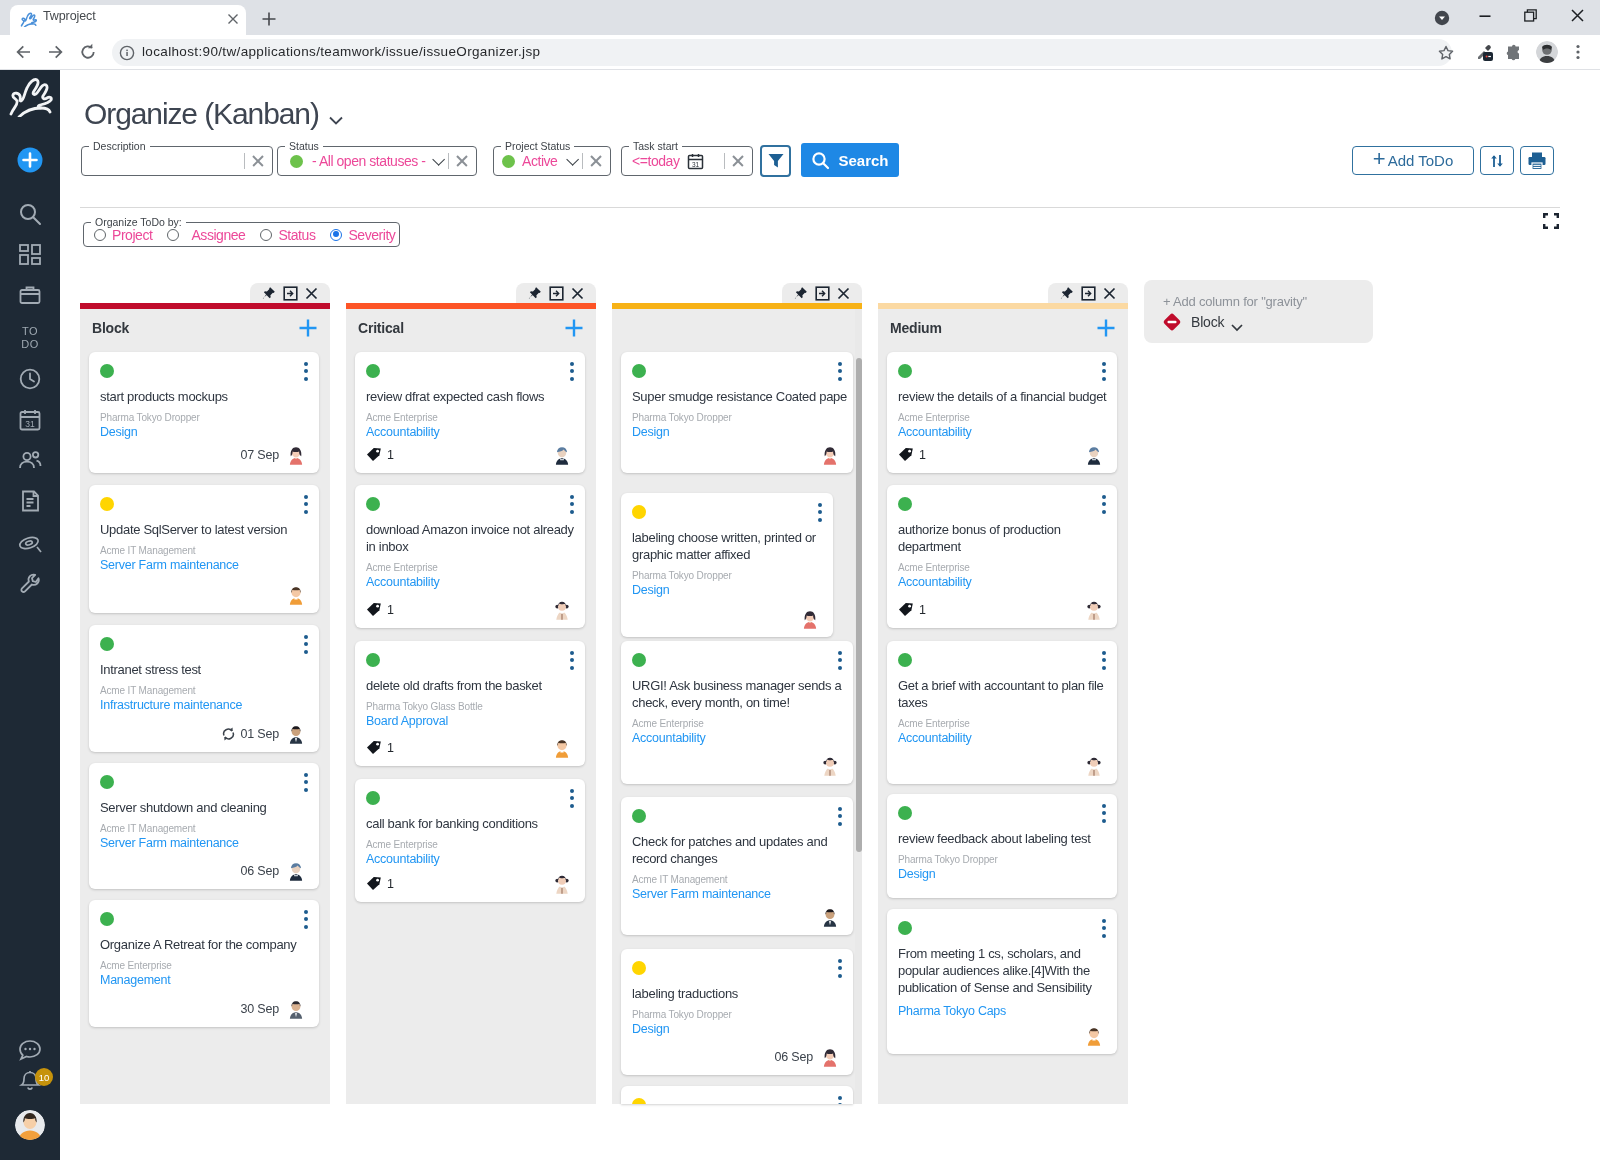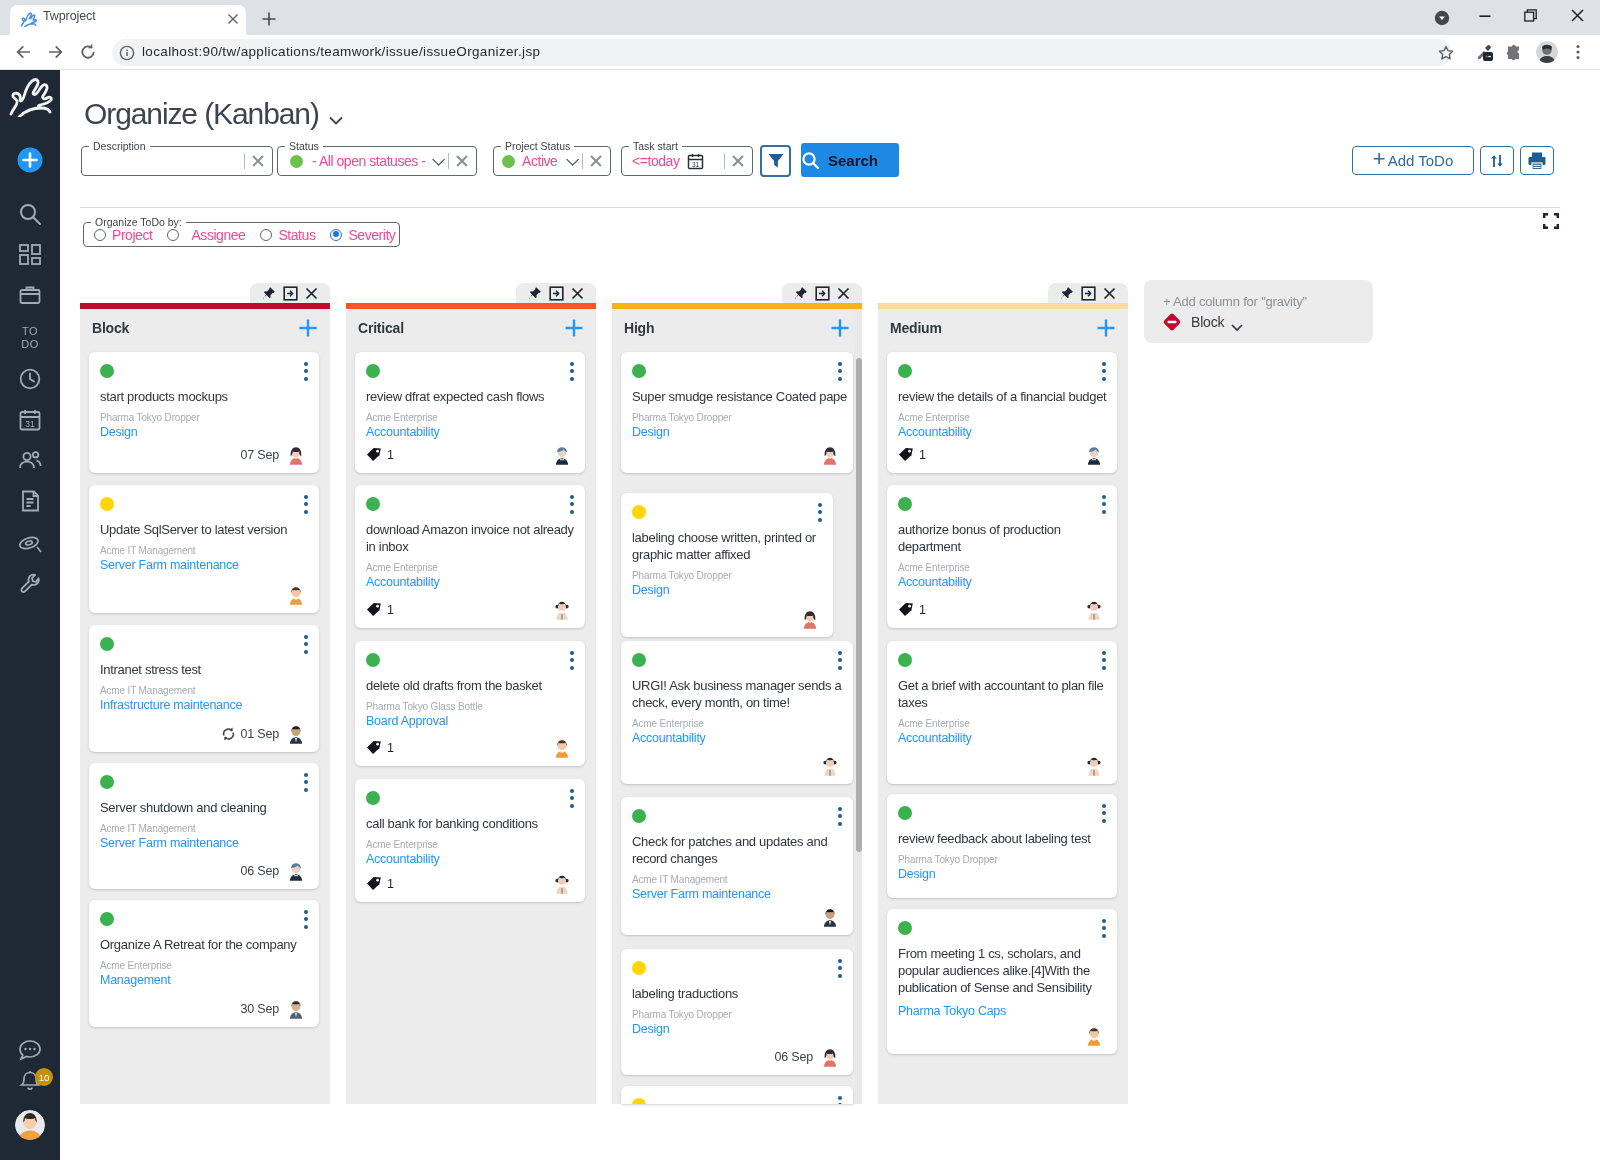"Search" .bluebtn { color: #0f172a -> #ffffff; justify-content: none -> center }
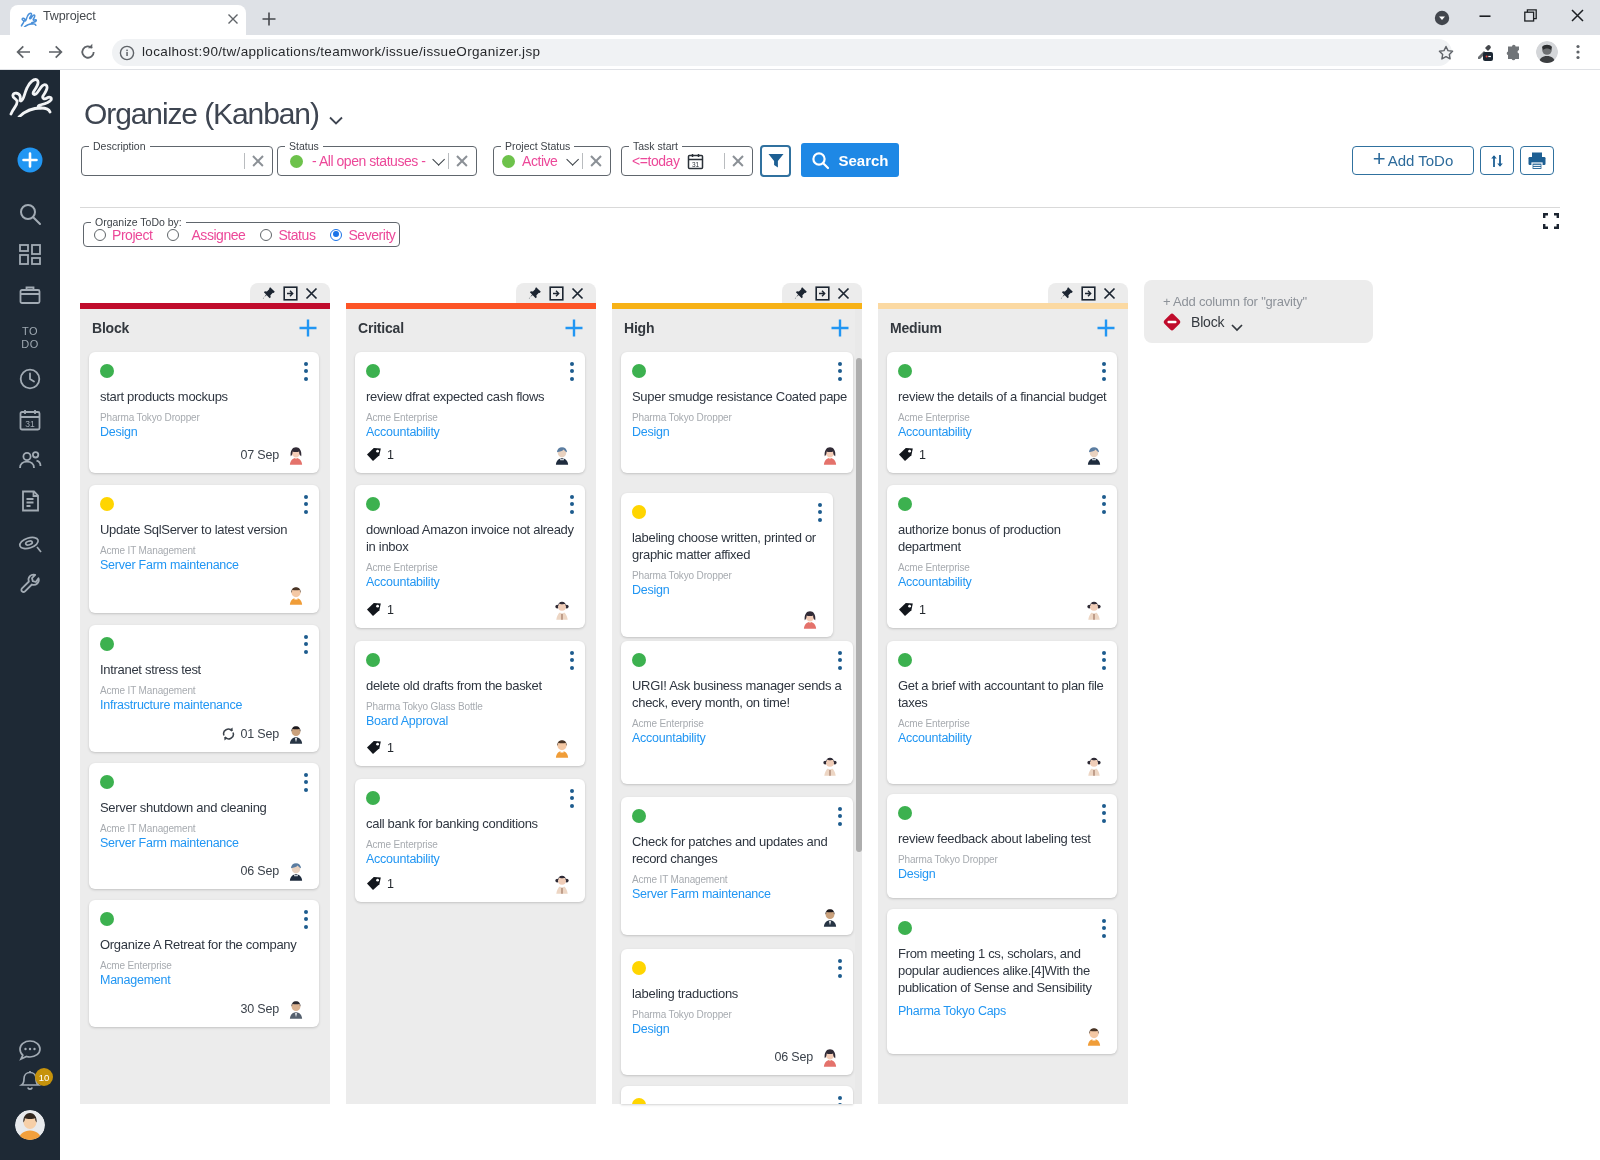"High" div.colhead { html: <div> <span>High</span> <span> <svg> <path></path> </svg> </span> </div> -> none }
